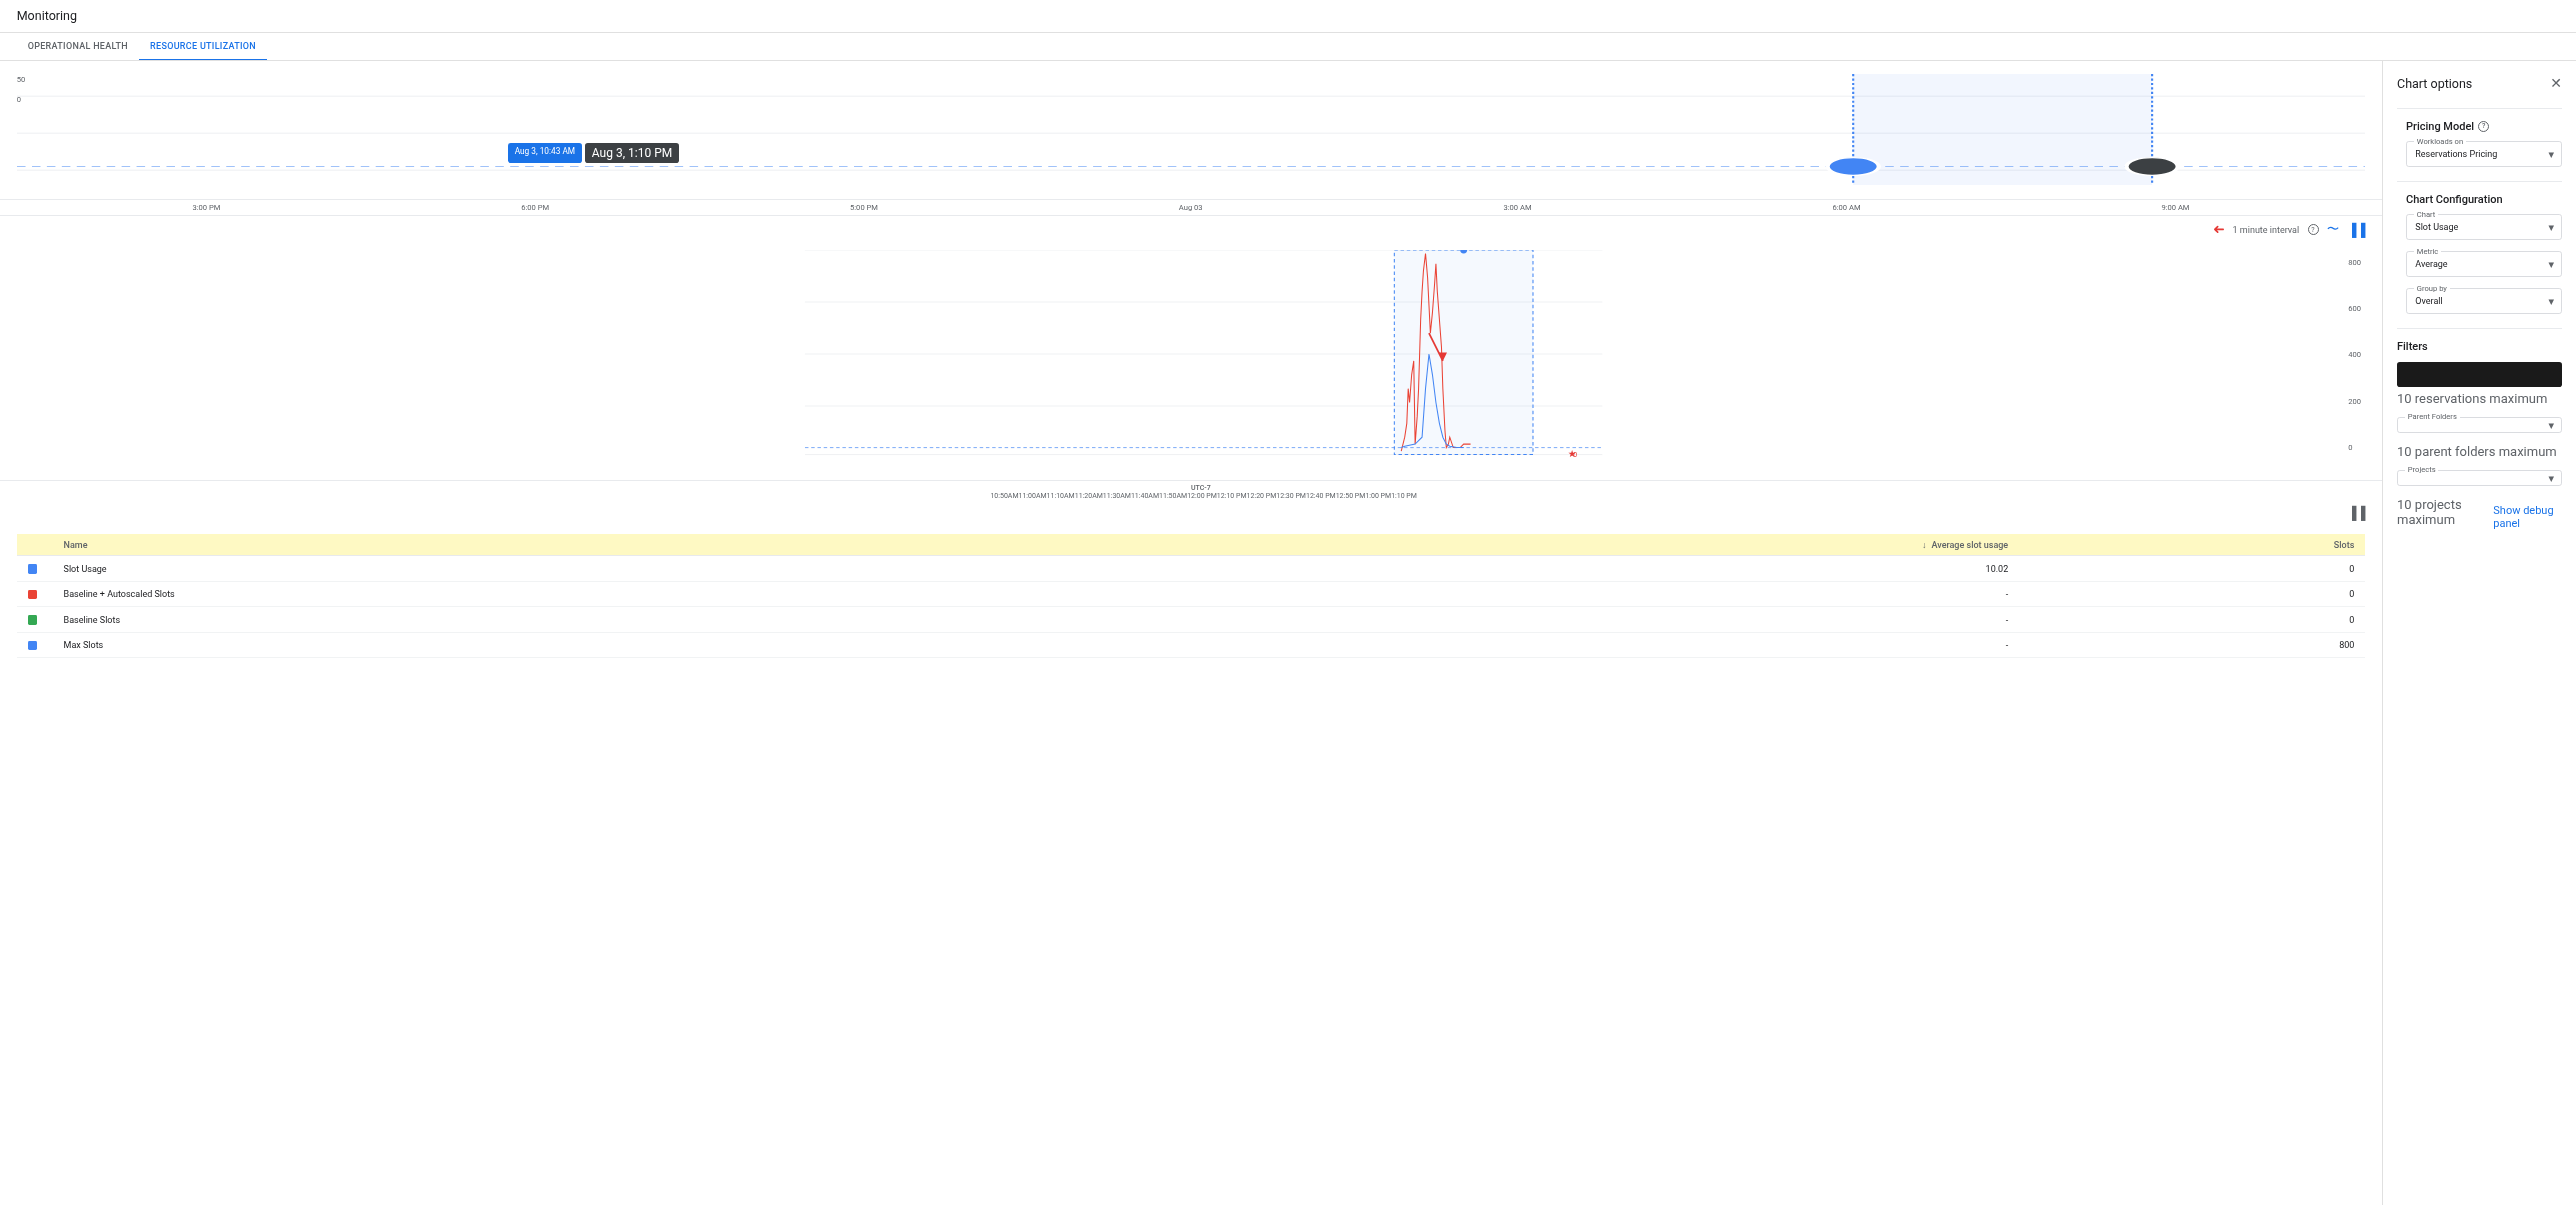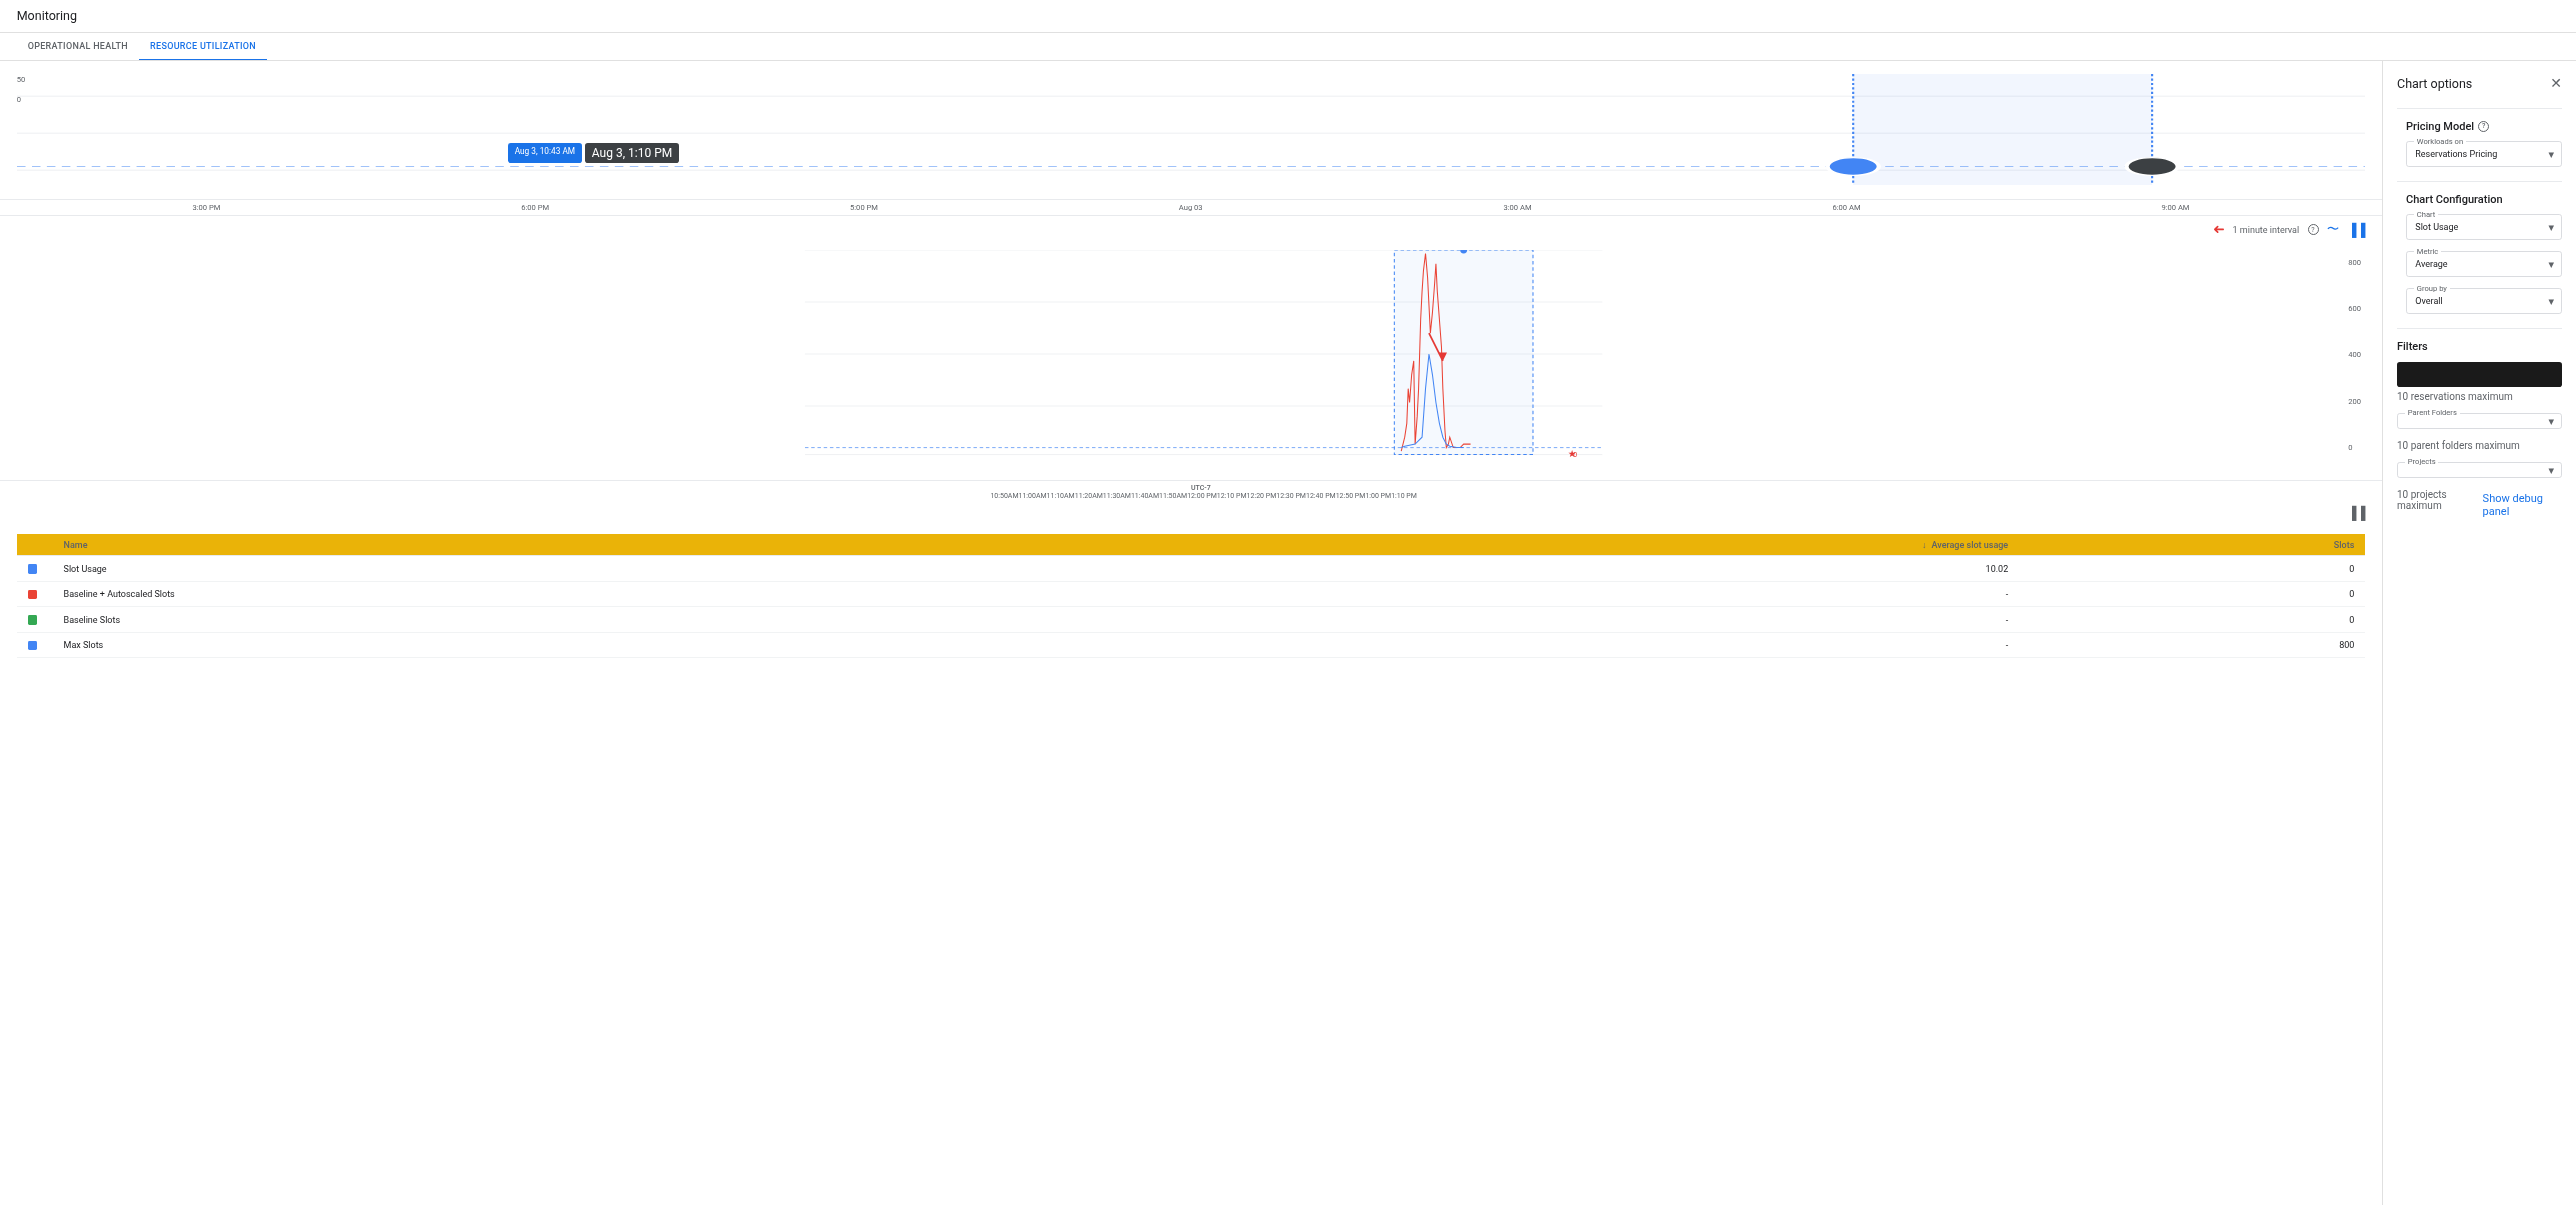"10 reservations maximum" .filter-hint { font-size: 10px -> 13px }
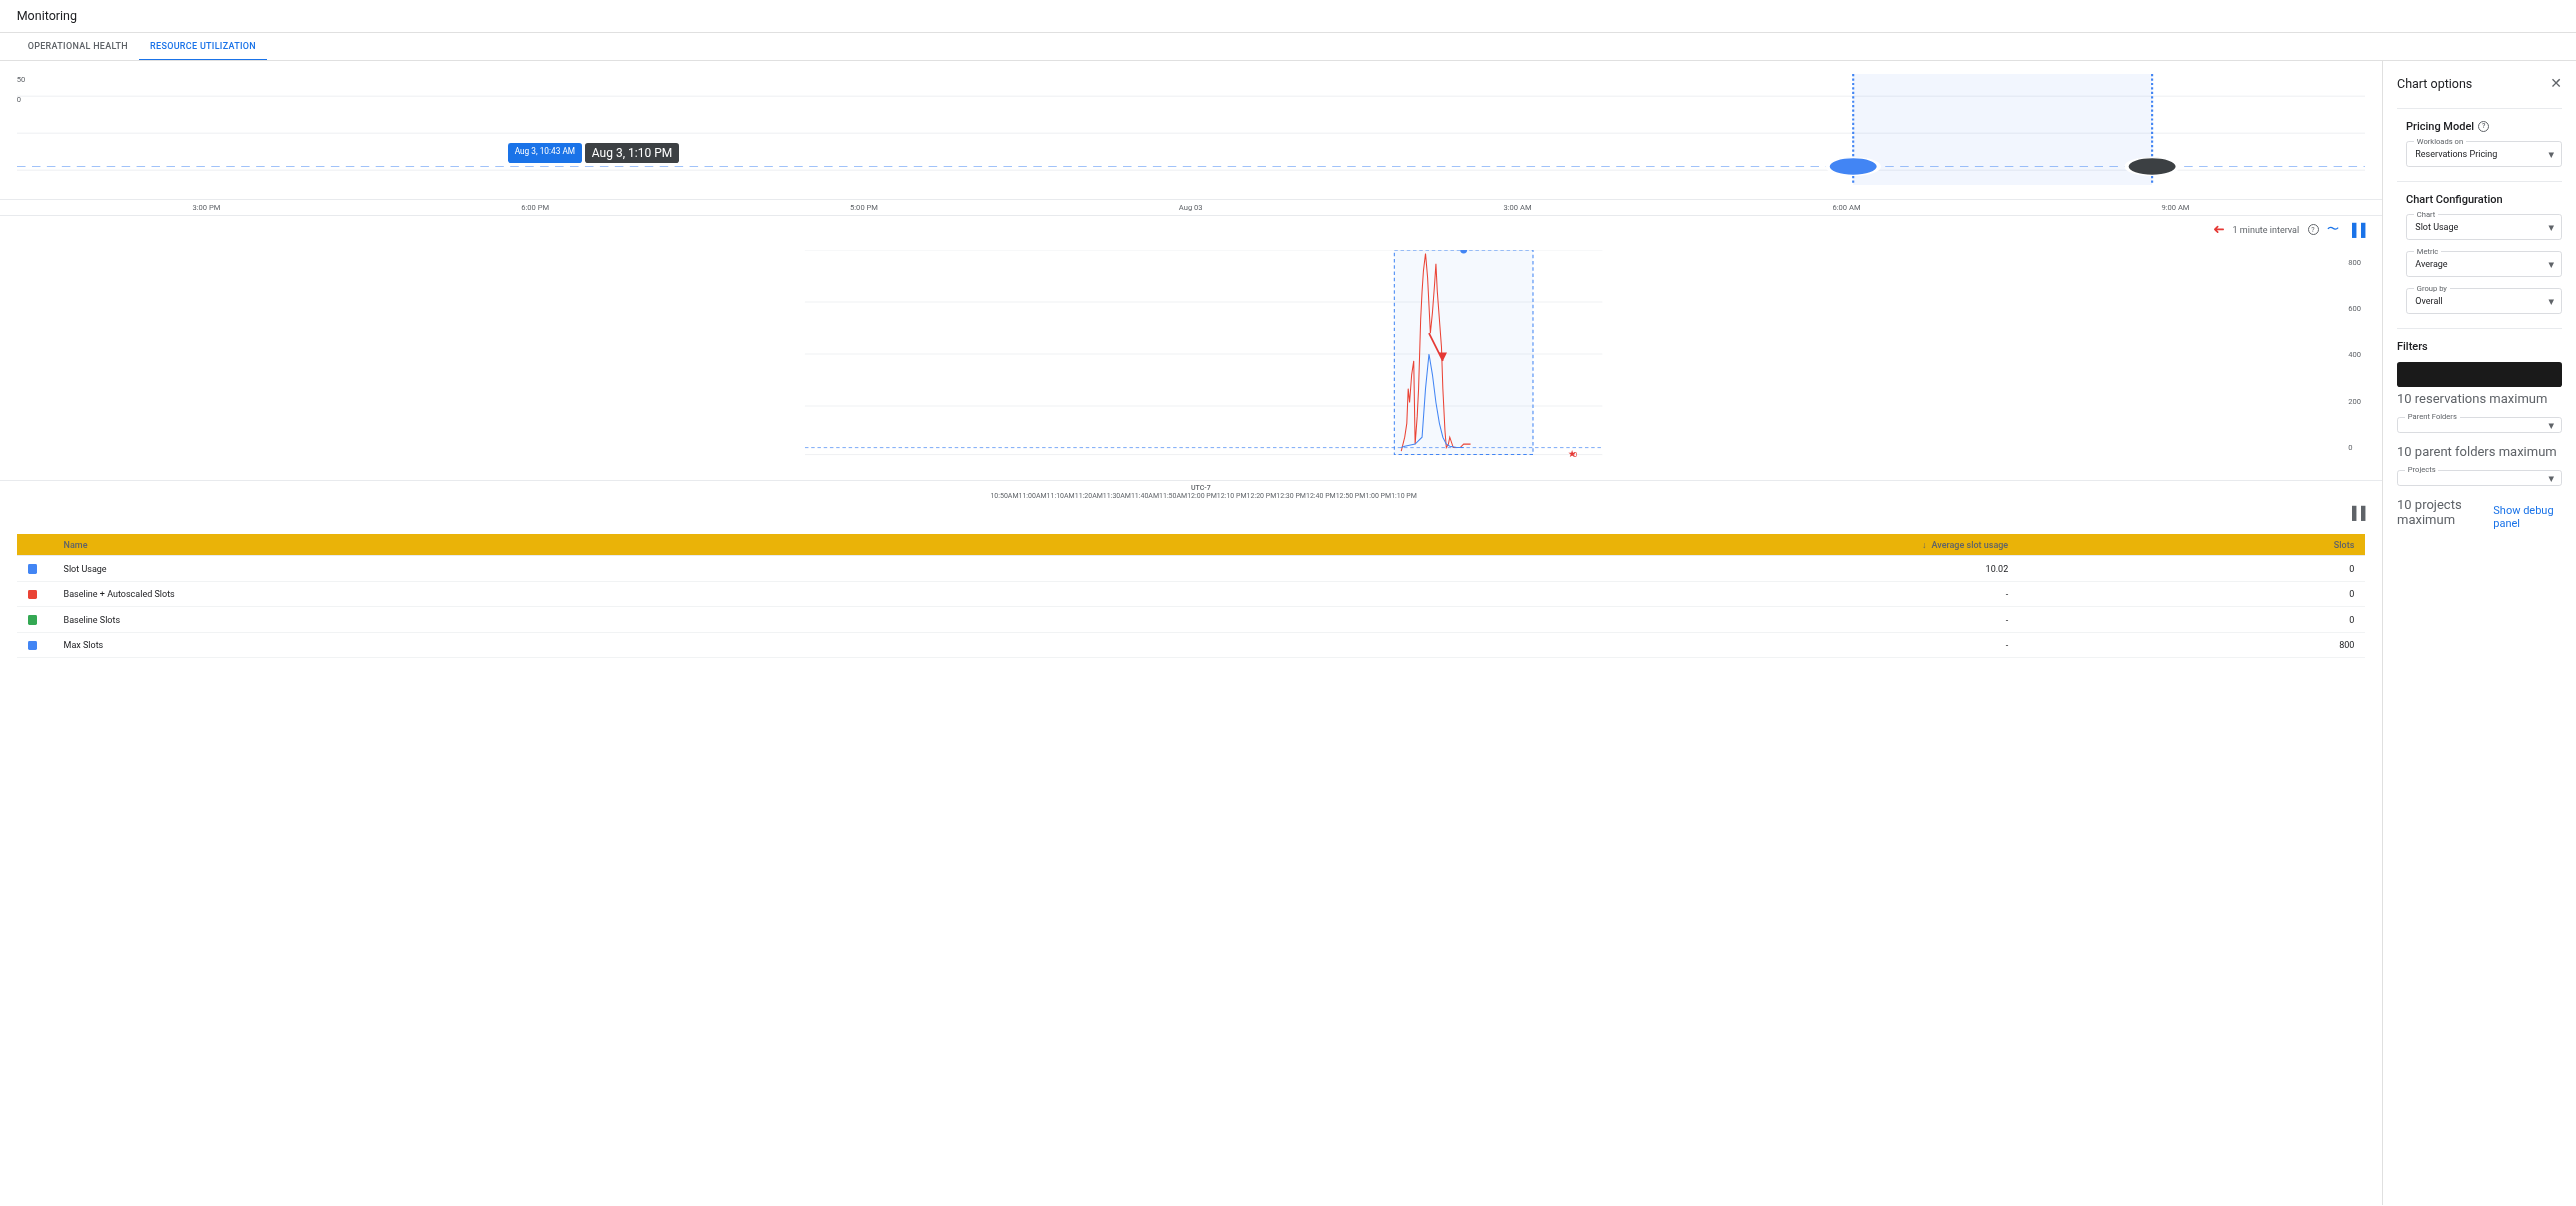"Name" .data-table thead tr { background: #eab308 -> #fef9c3 }
